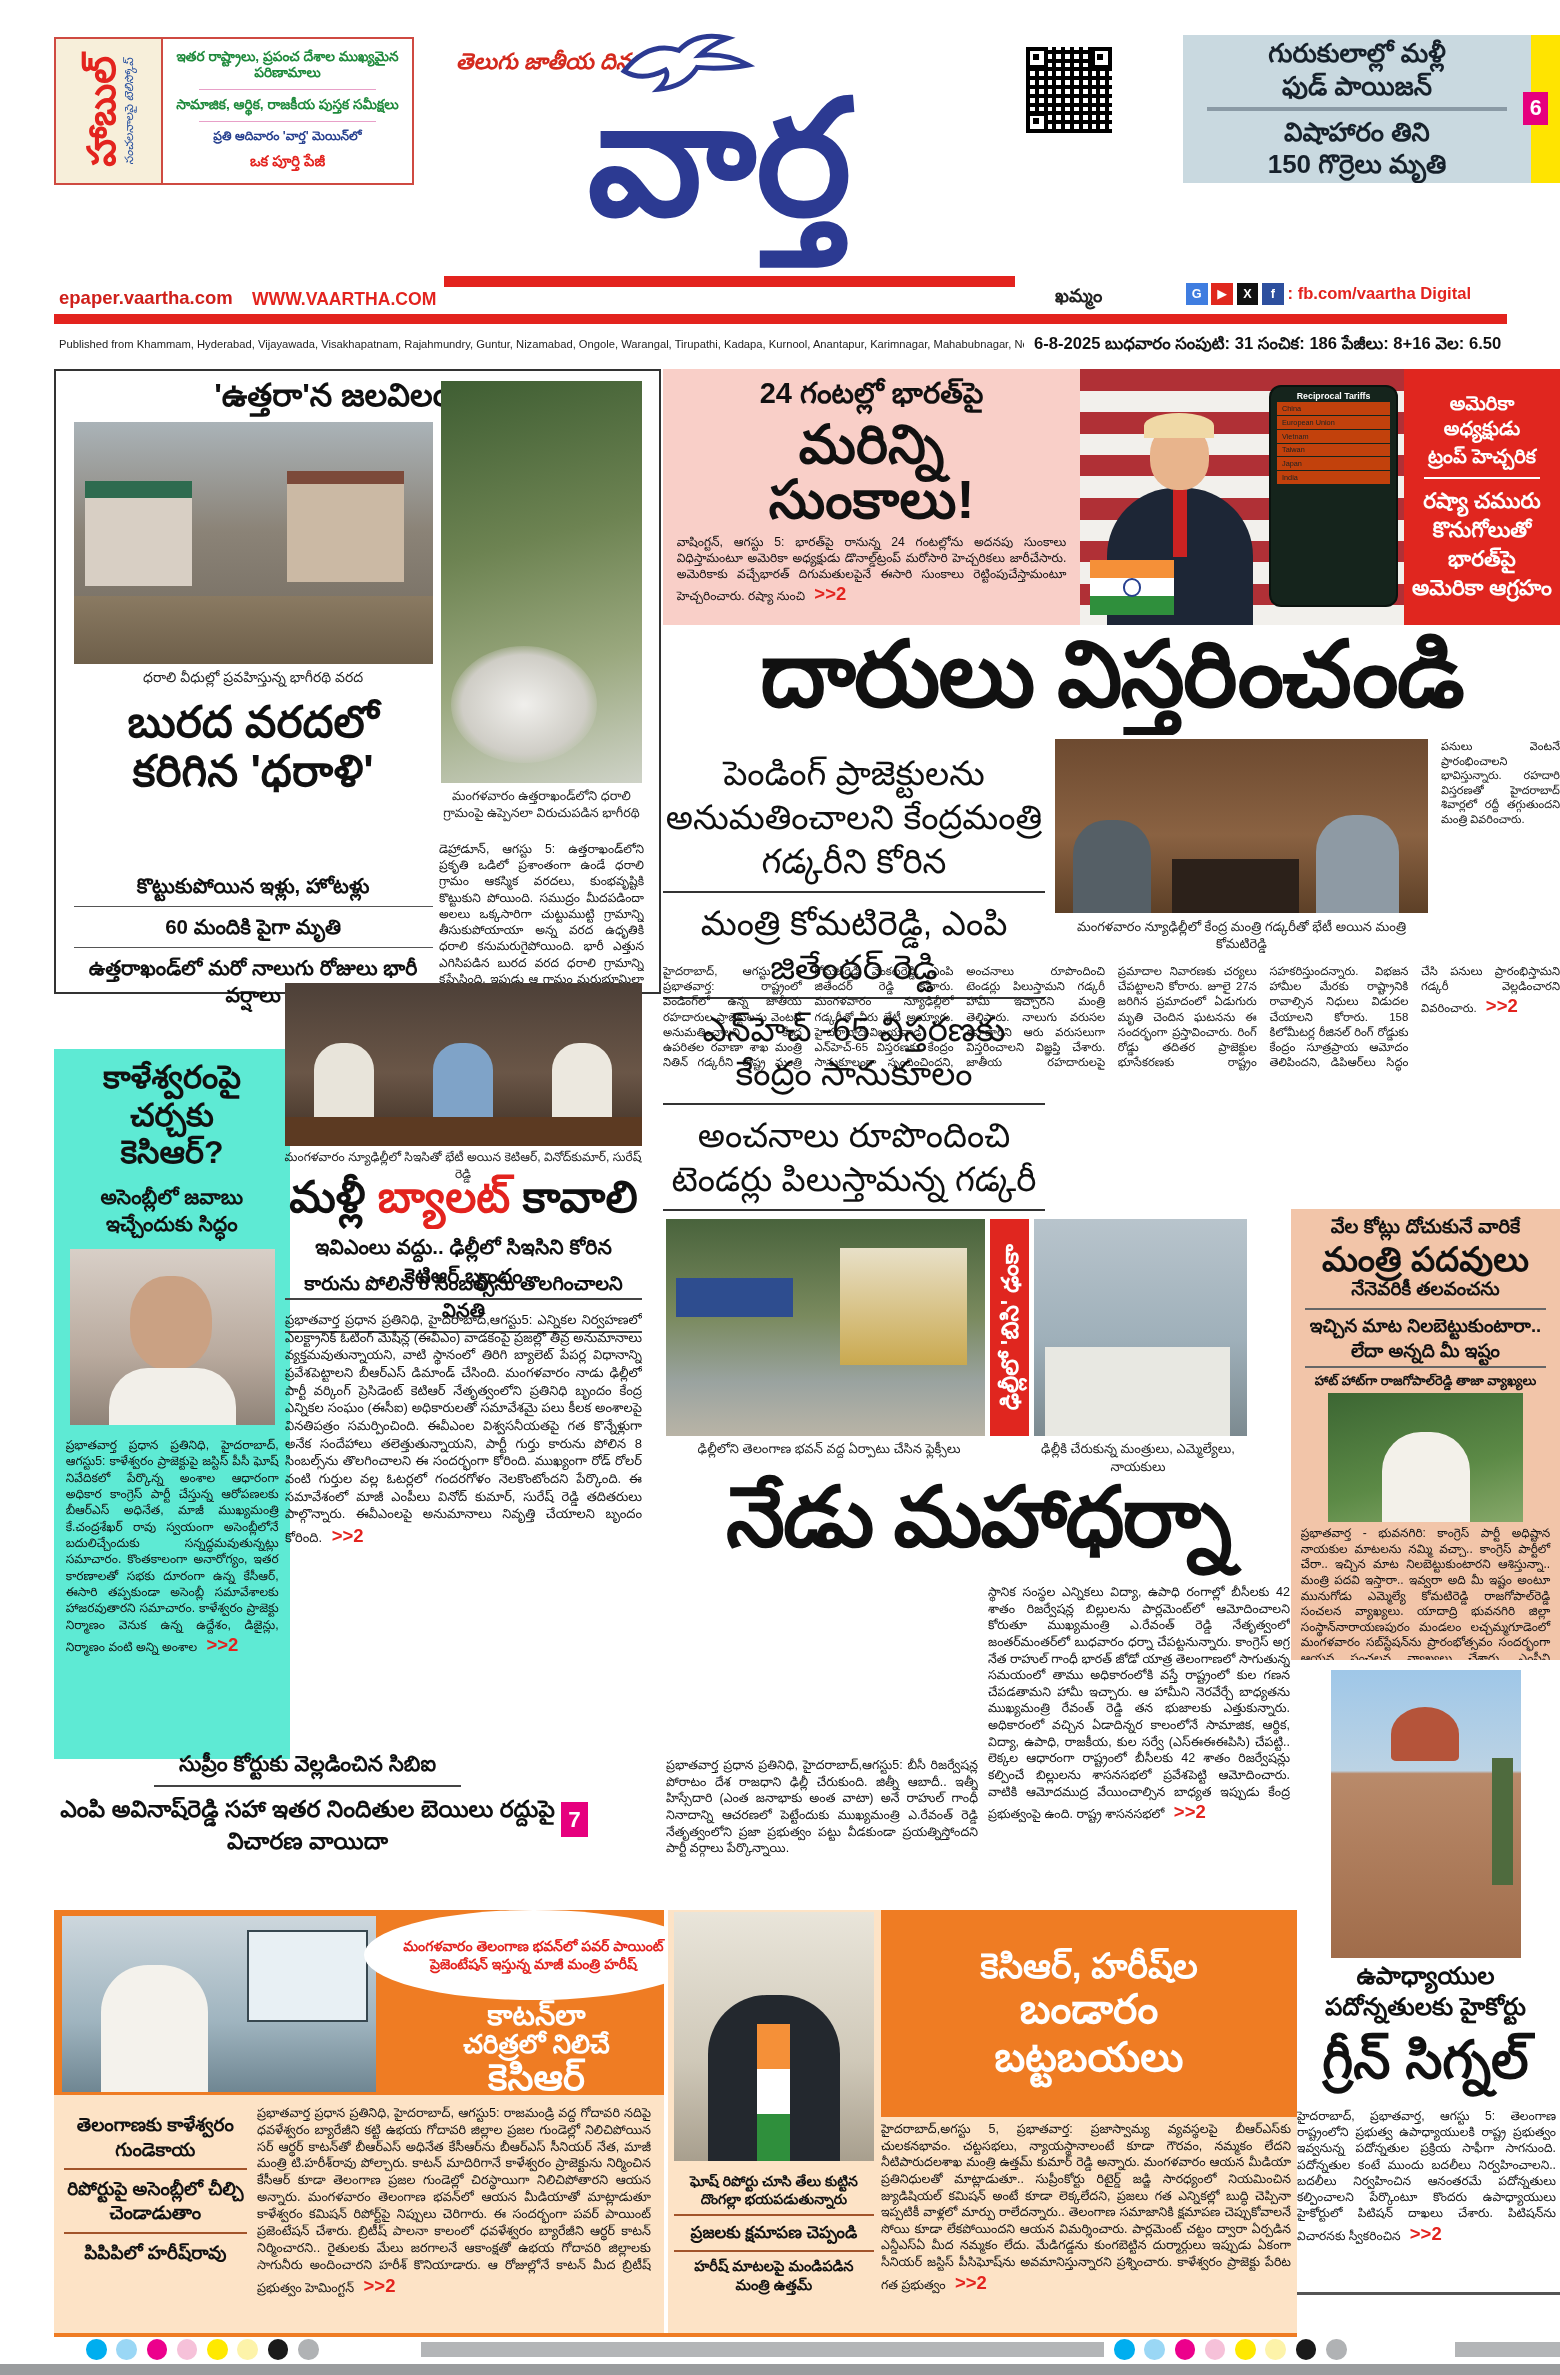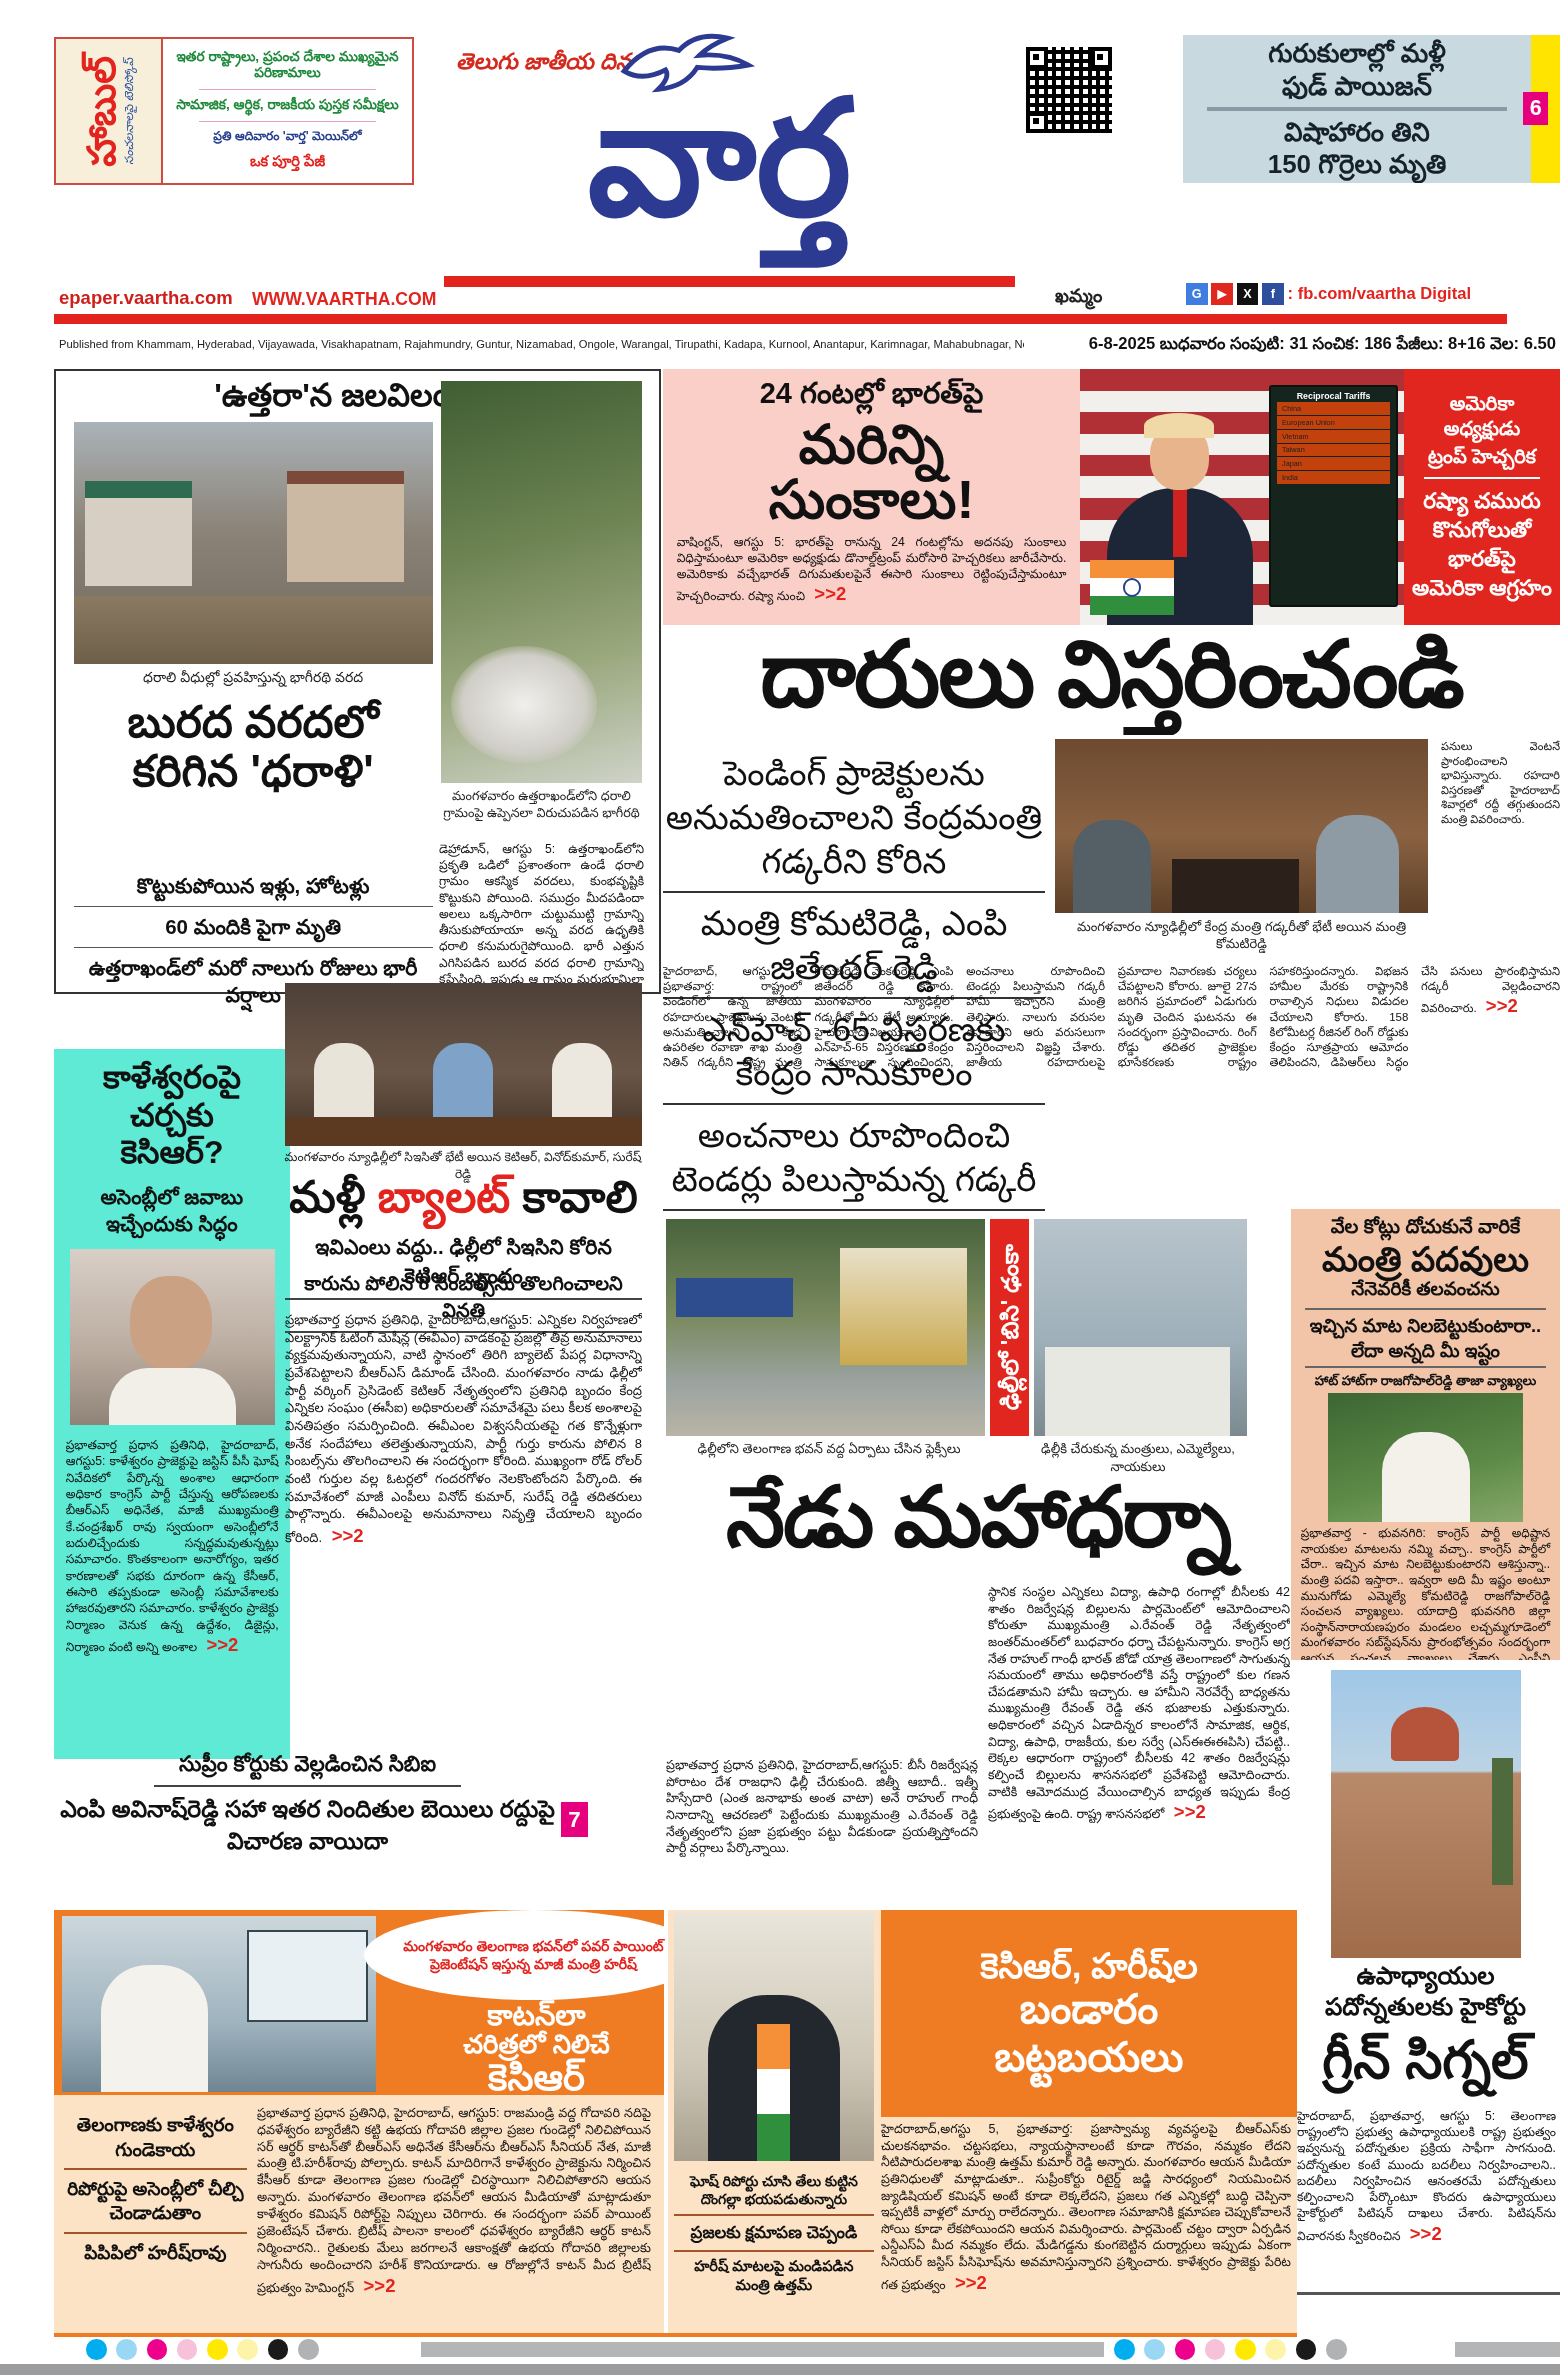"6-8-2025 బుధవారం సంపుటి: 31 సంచిక:" .dateline { text-align: right -> left }
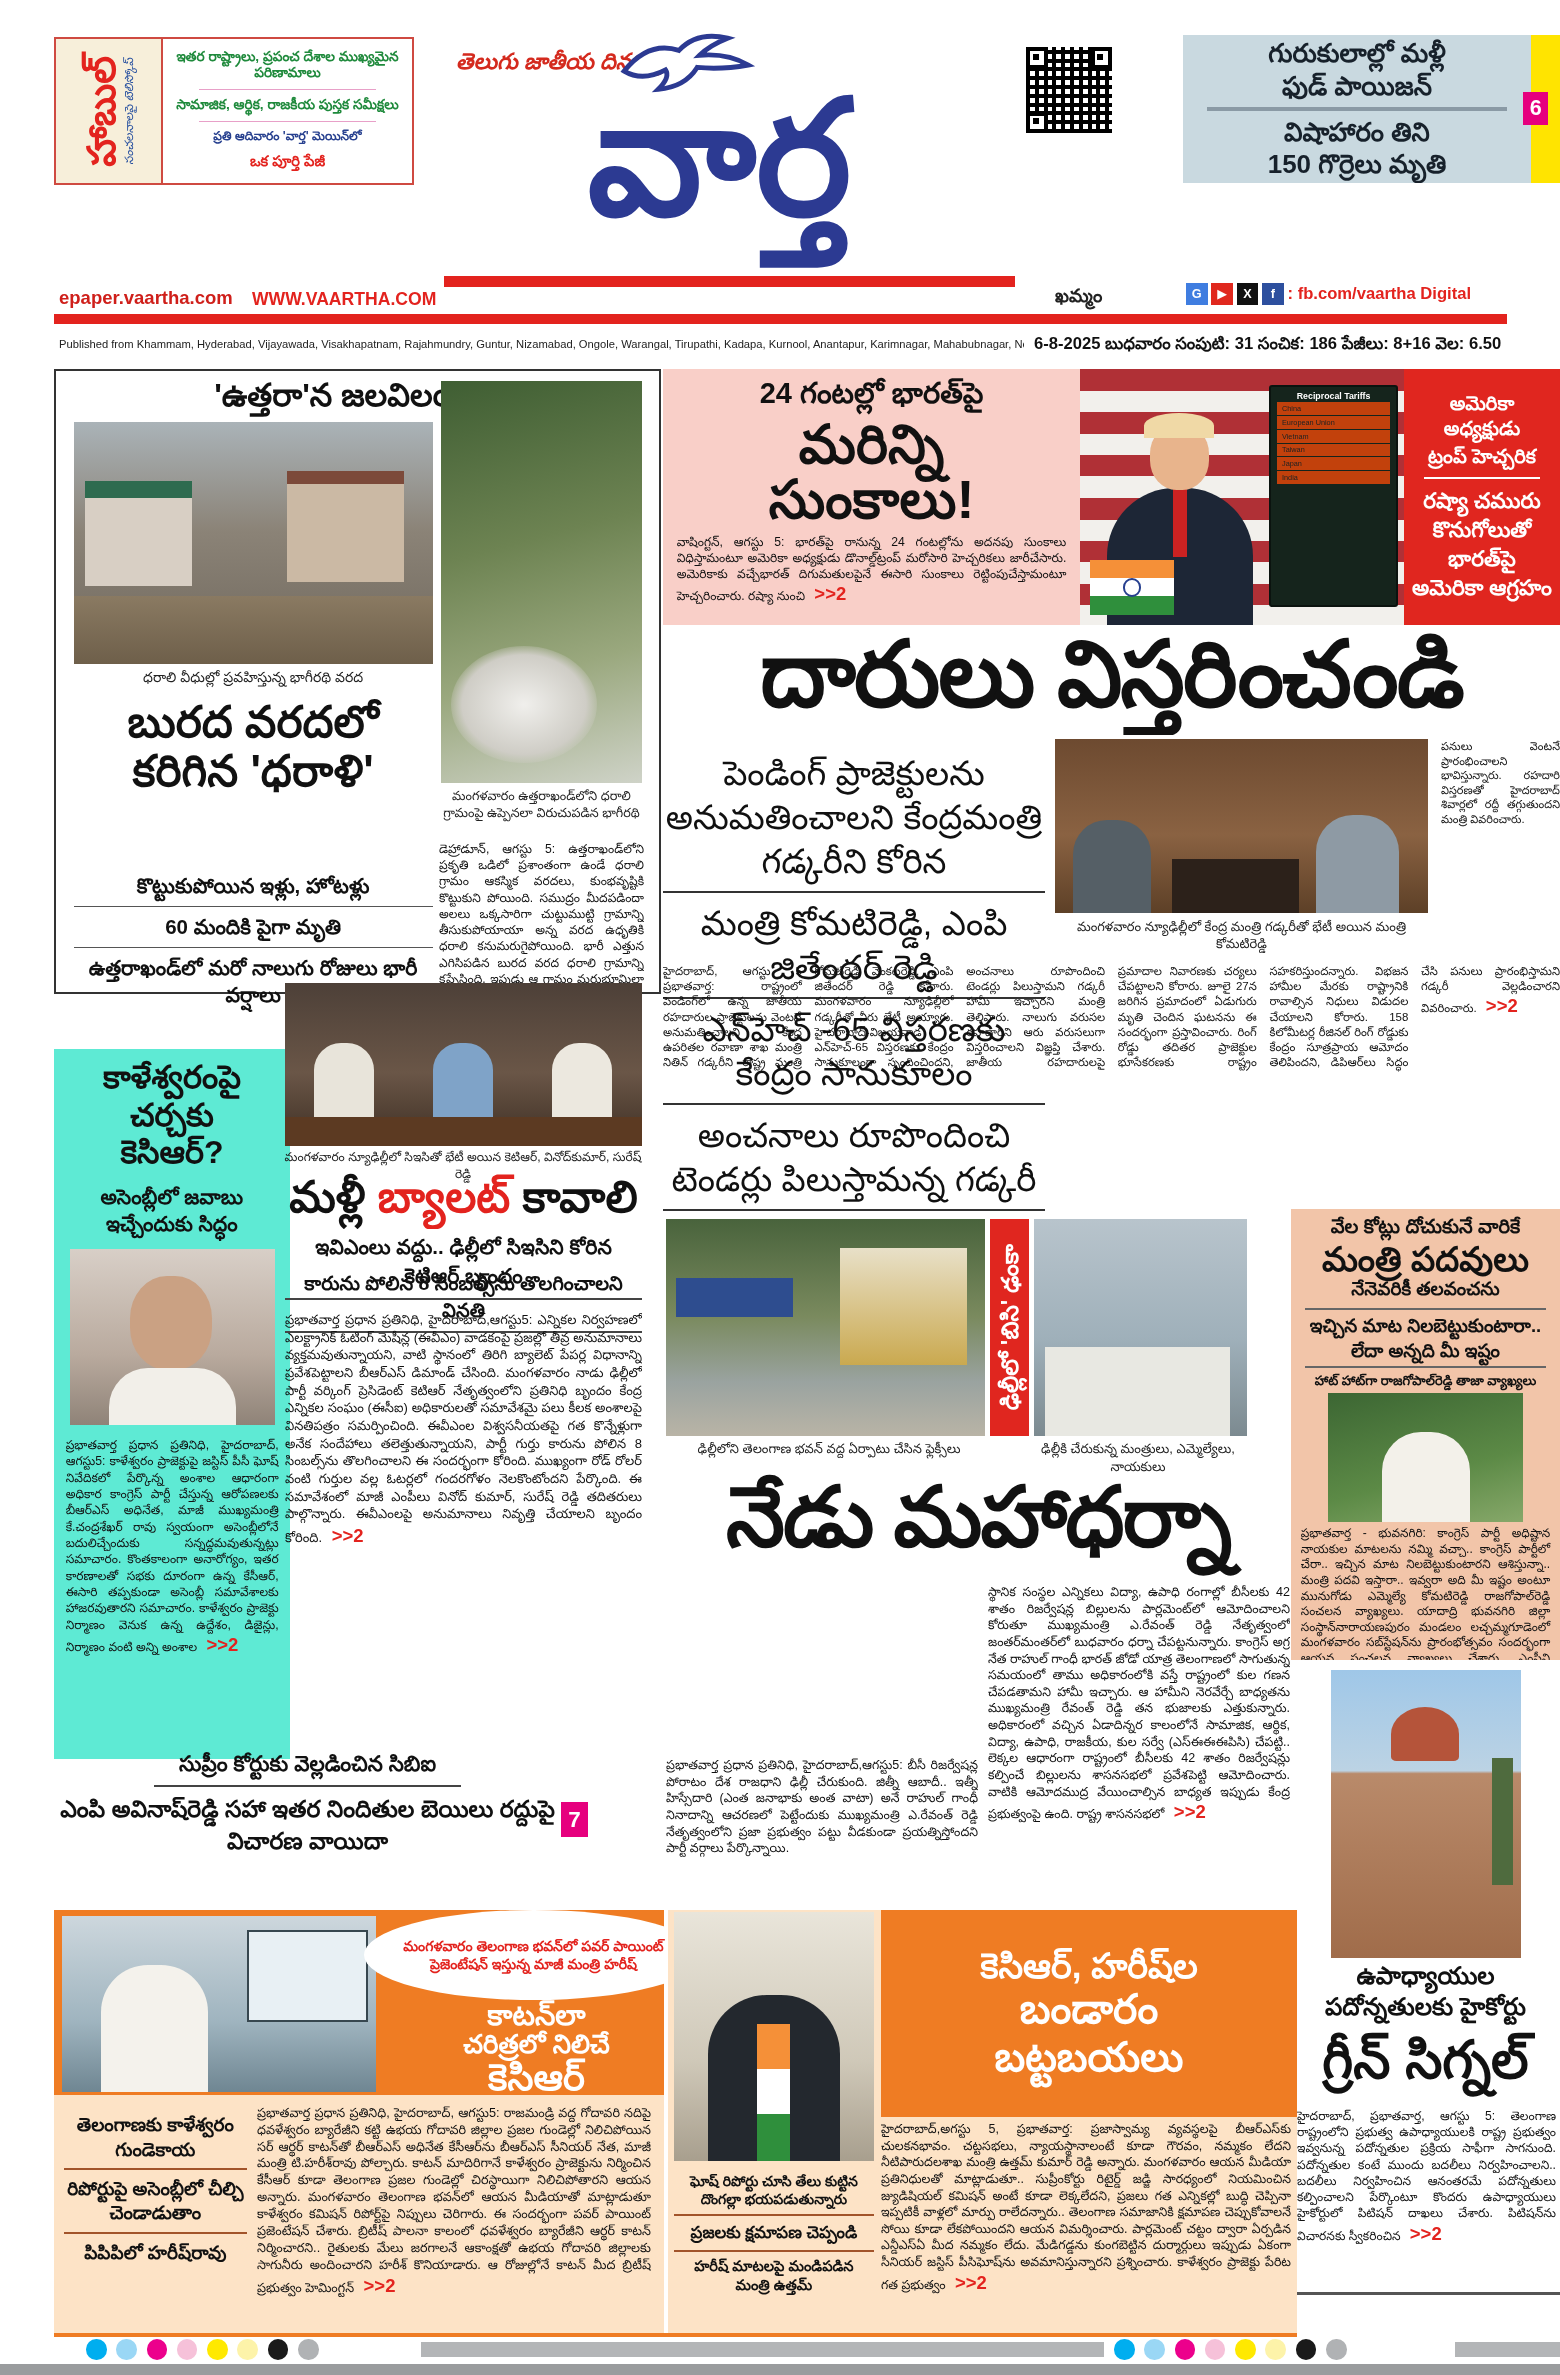"Reciprocal Tariffs" .t-board { border-radius: 3px -> 12px }
